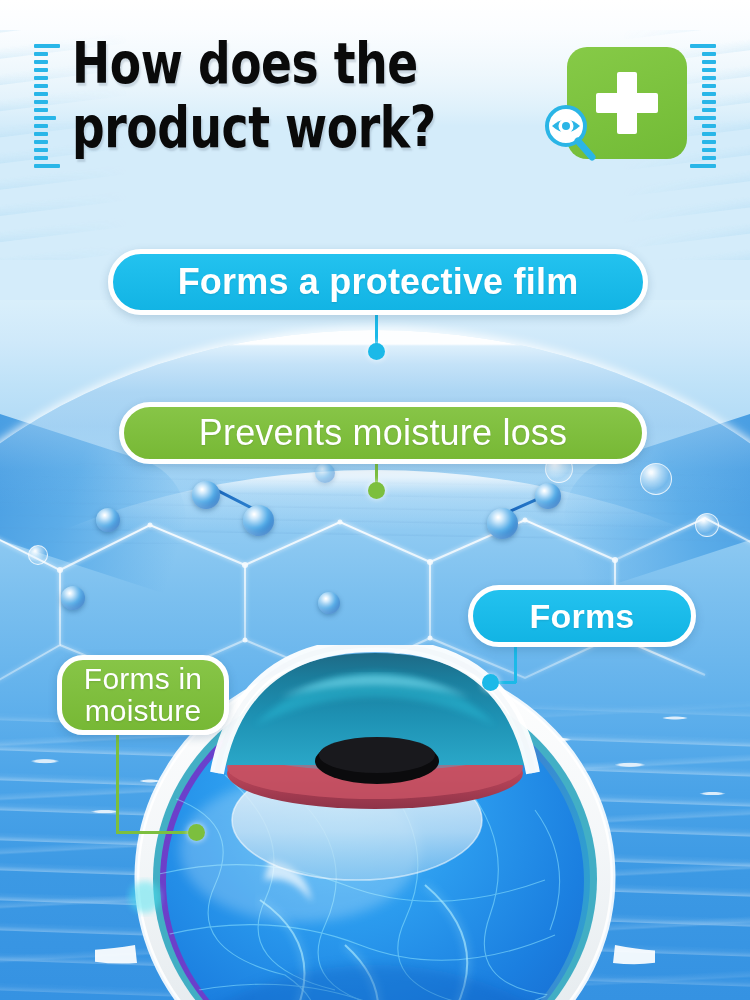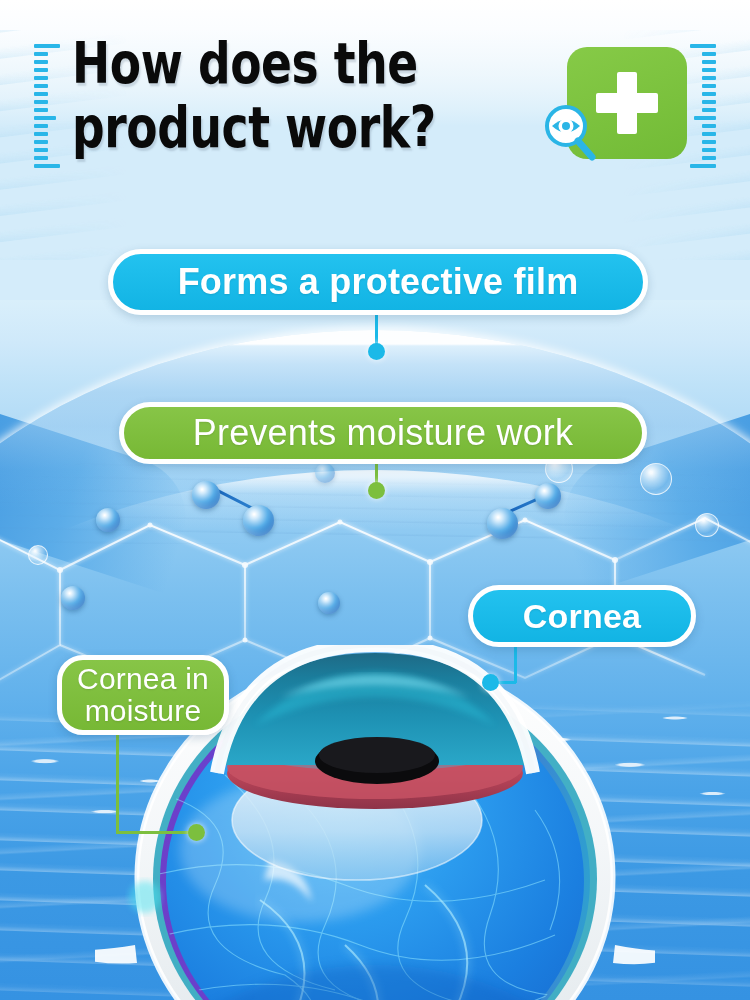"Prevents moisture work" div.pill { text: work -> loss }
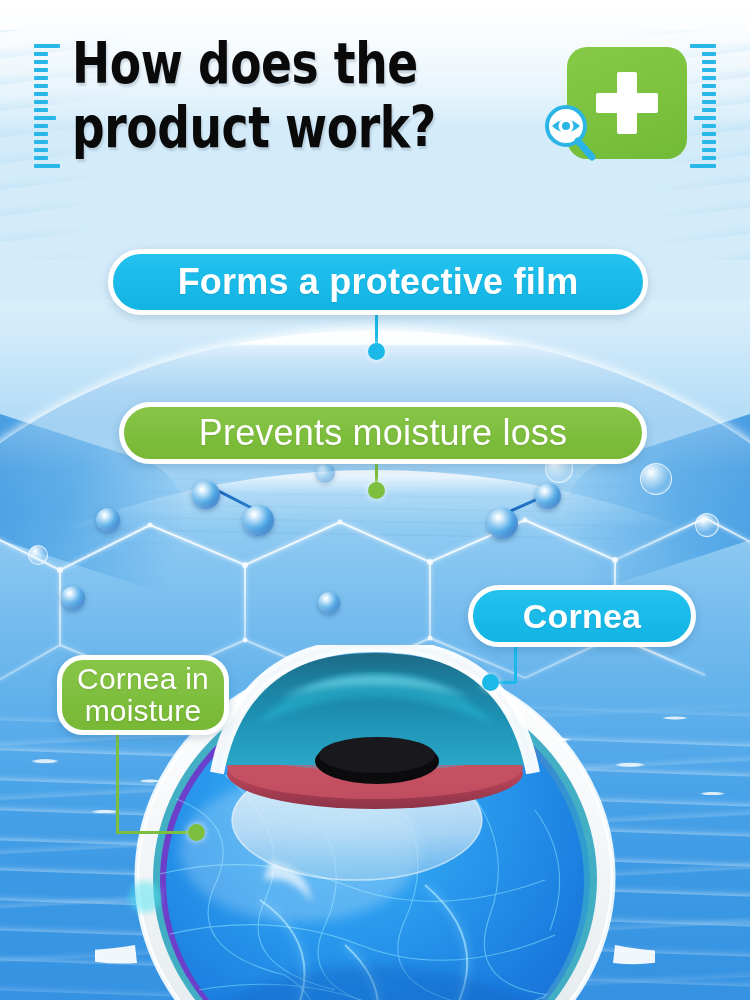"Cornea" div.pill { text: Cornea -> Forms }
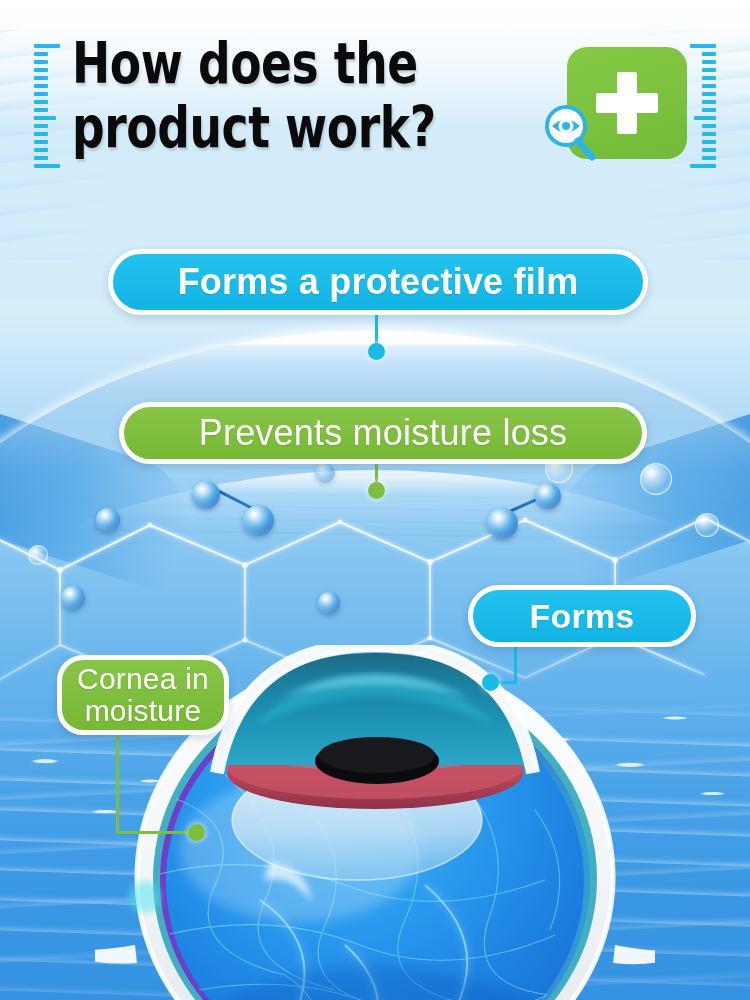"Cornea in moisture" div.pill { text: Cornea -> Forms }
